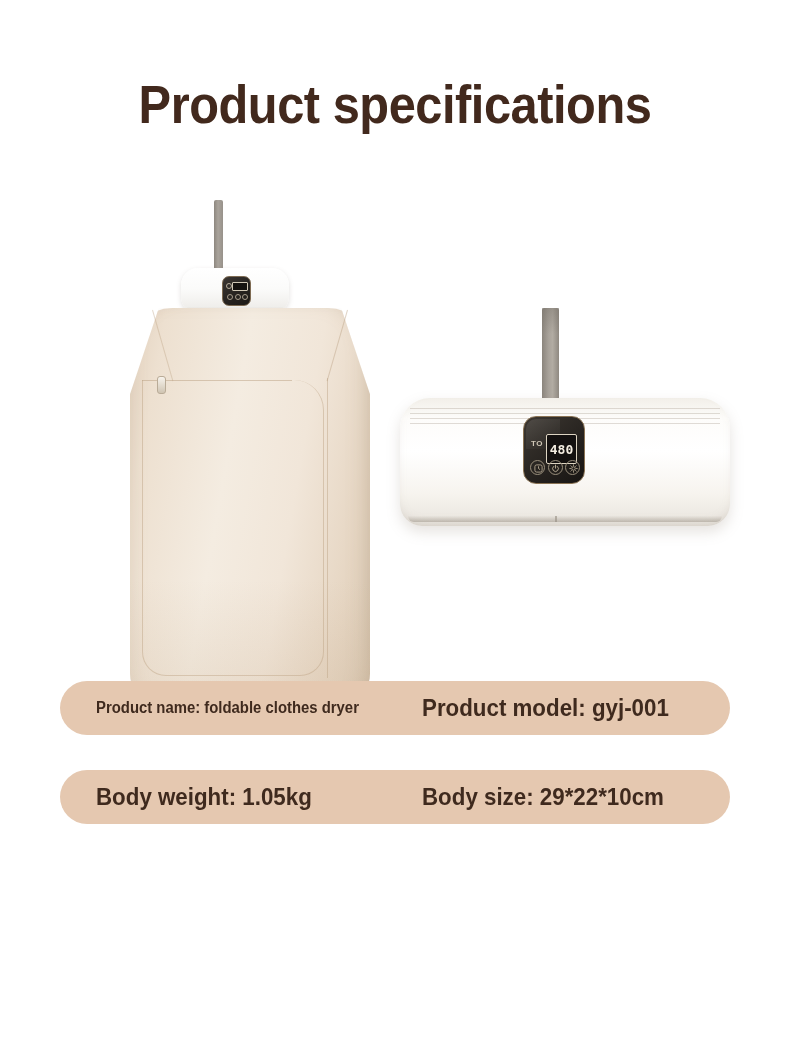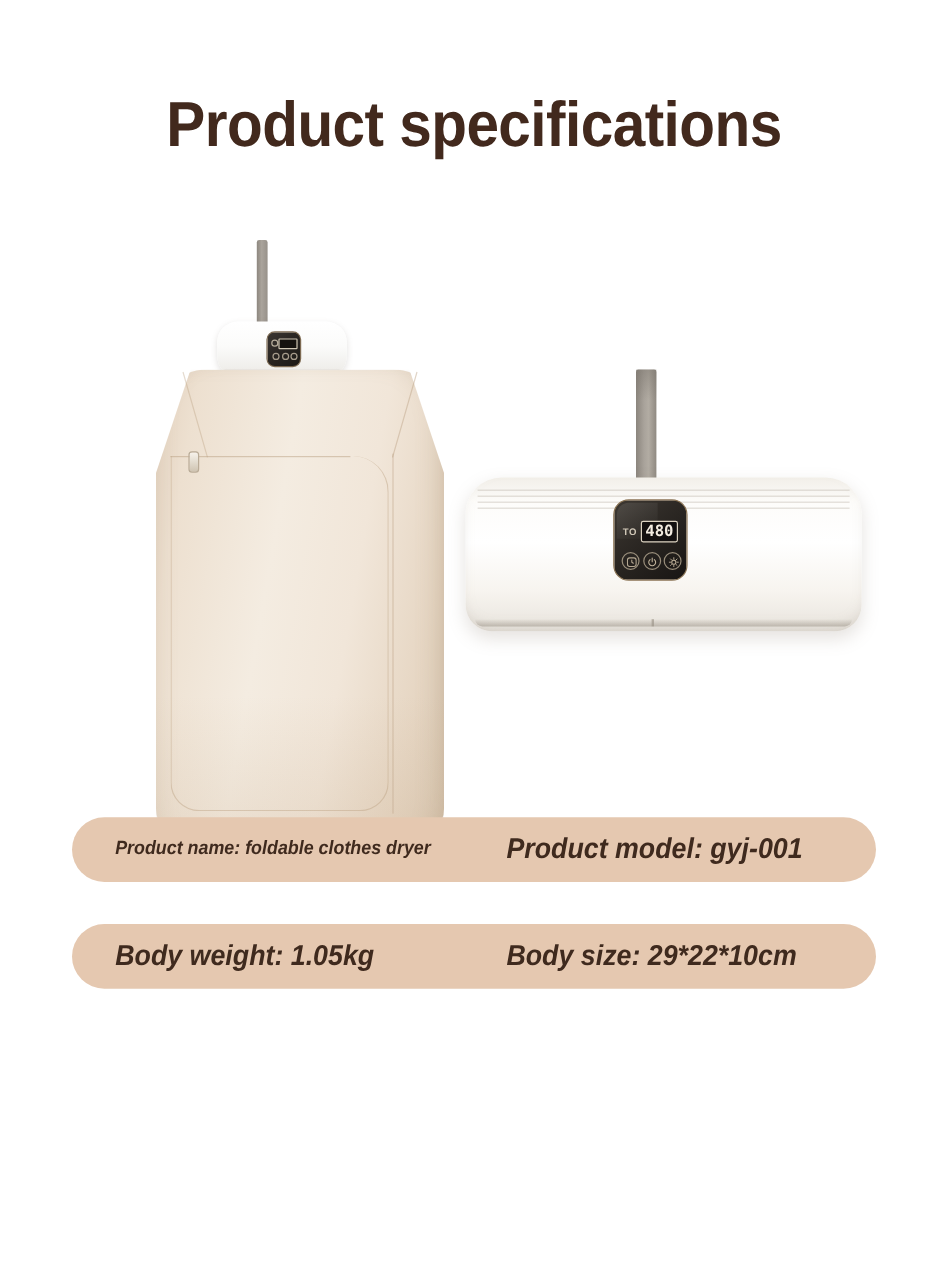"TO" .folded { left: 388px -> 400px }
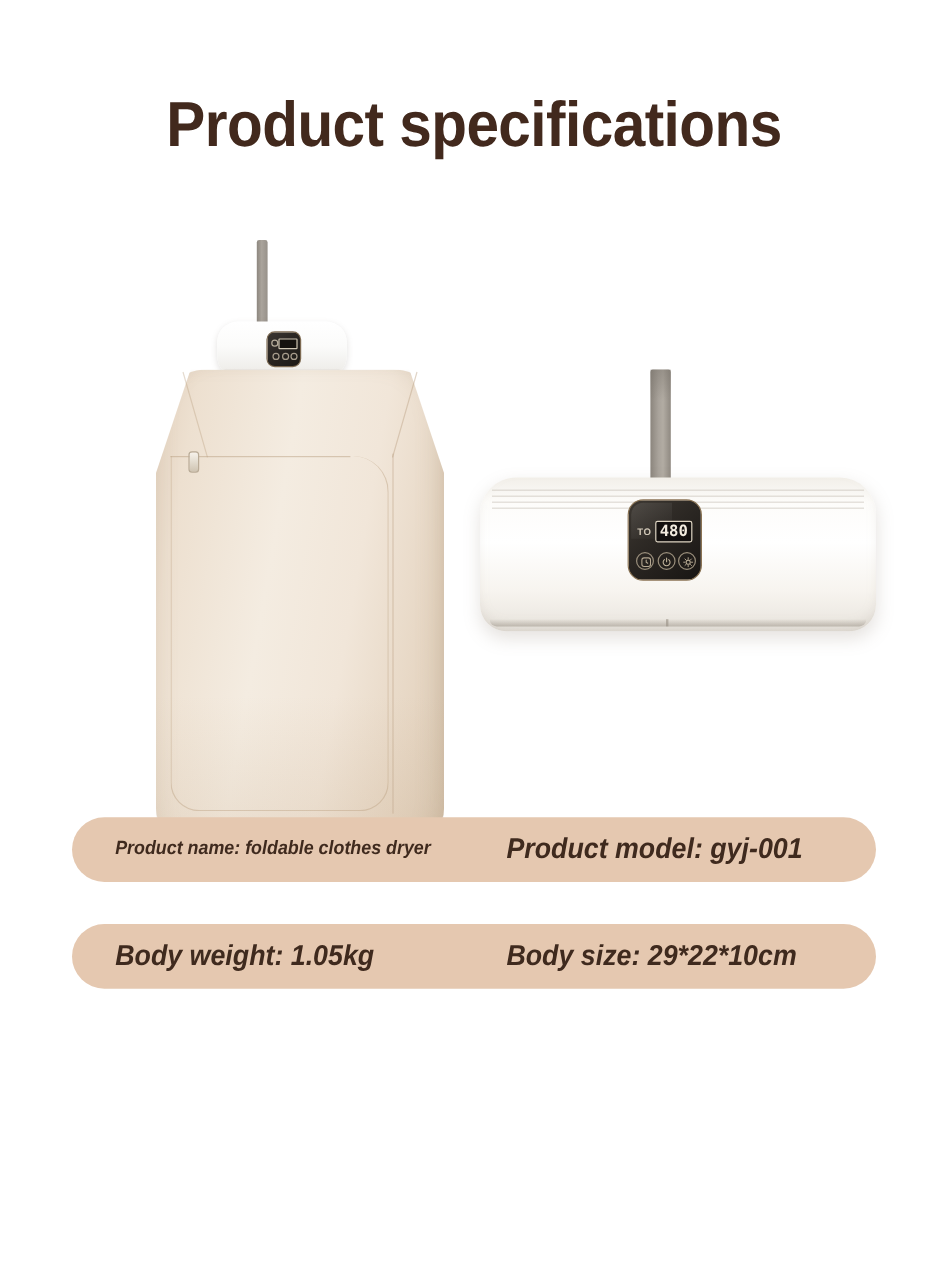"480" .folded-panel .readout { height: 18px -> 30px }
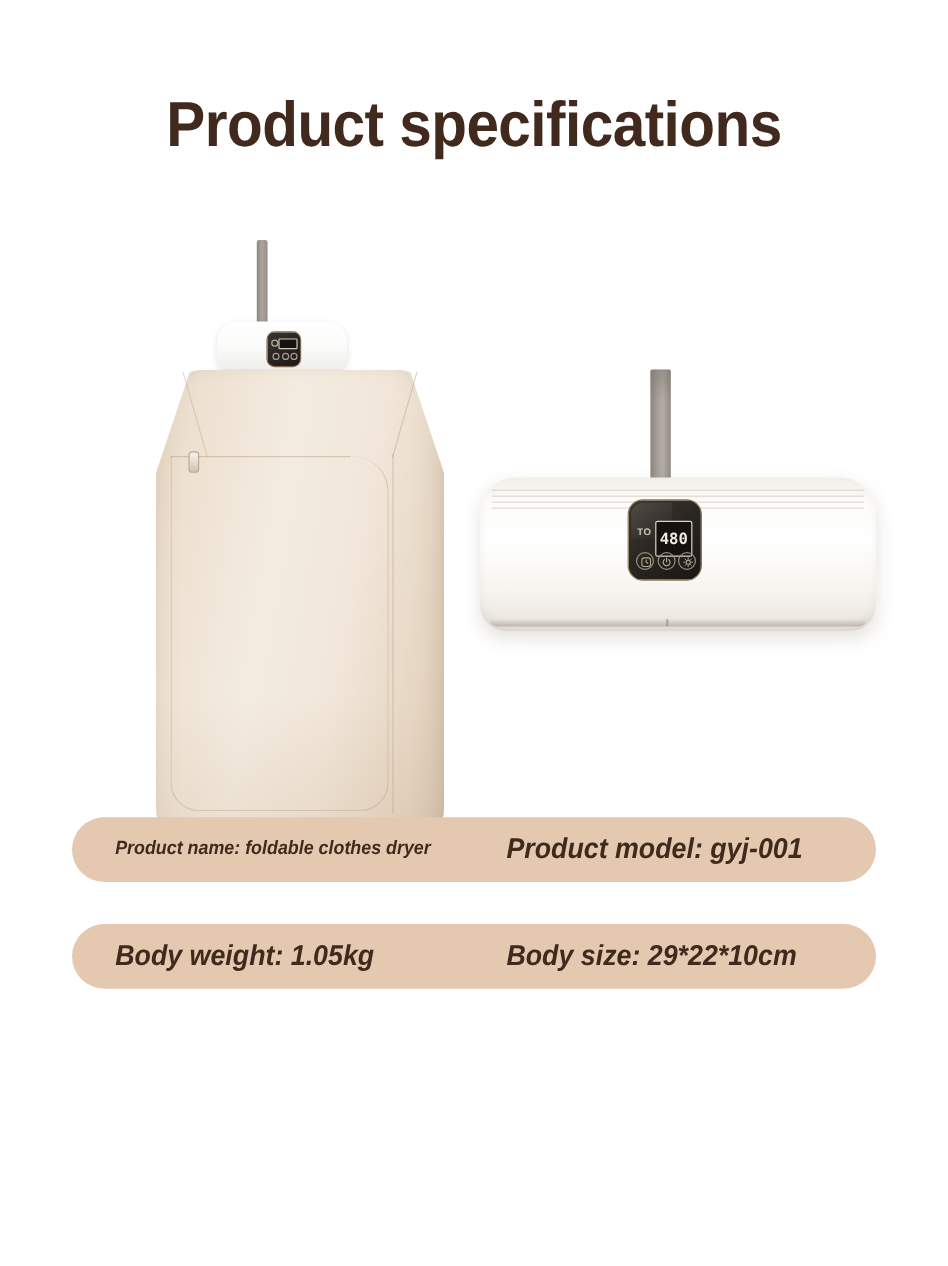"Product name: foldable clothes dryer" .spec-list { font-style: italic -> none }
